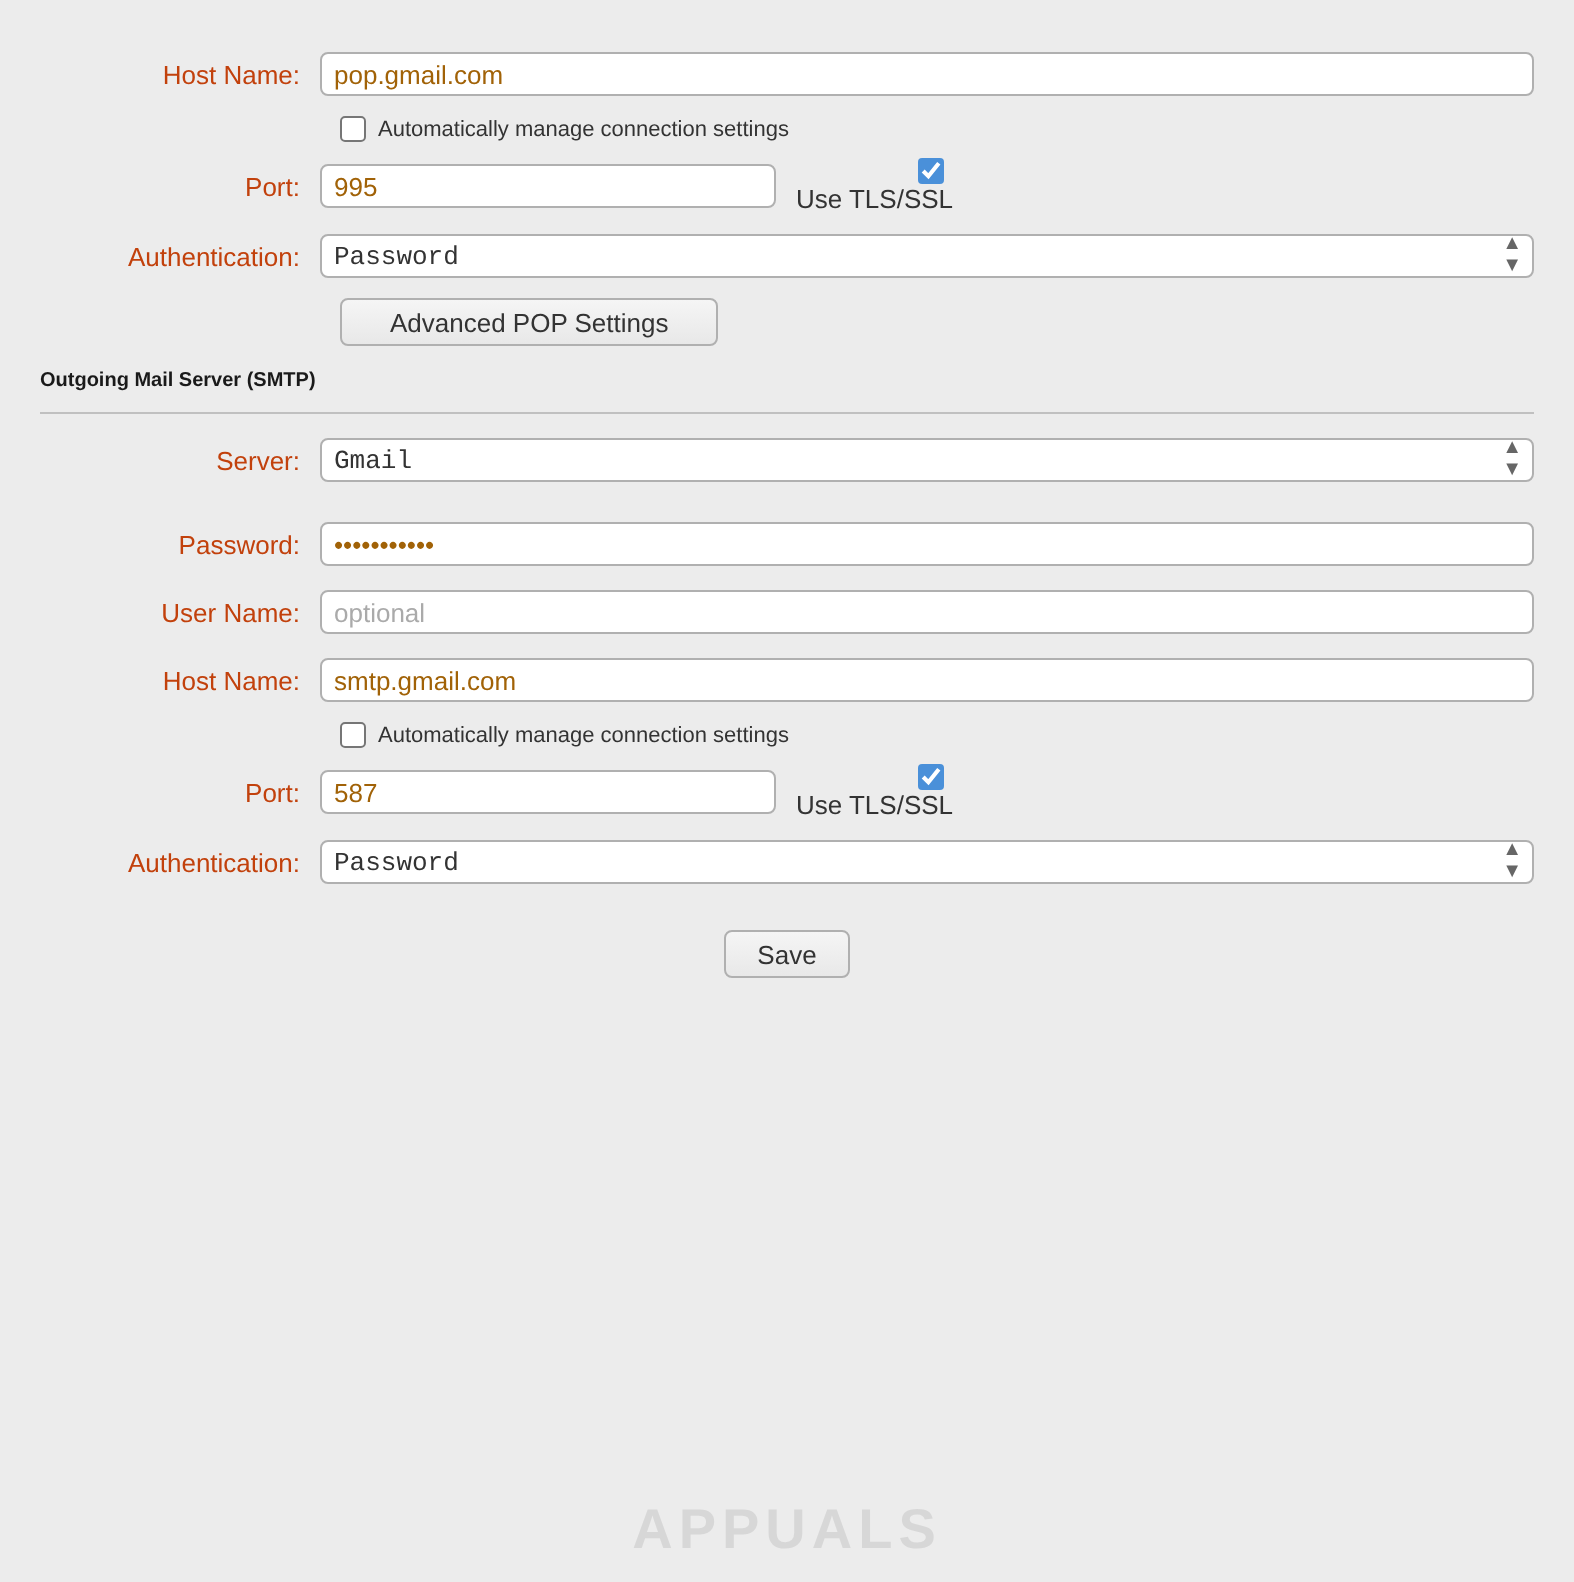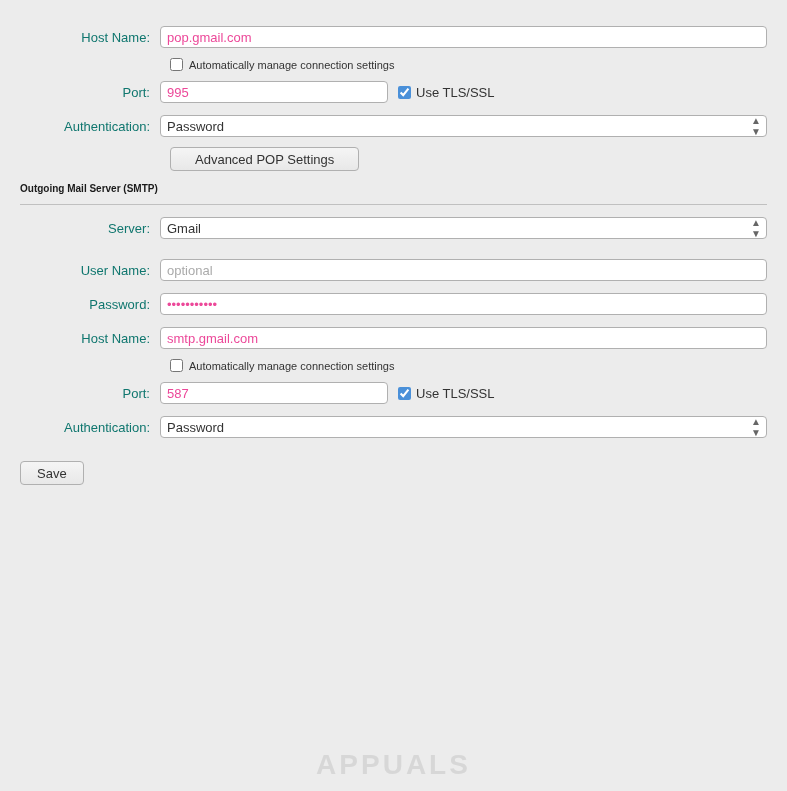"Host Name:" .label { color: #0f766e -> #c2410c }
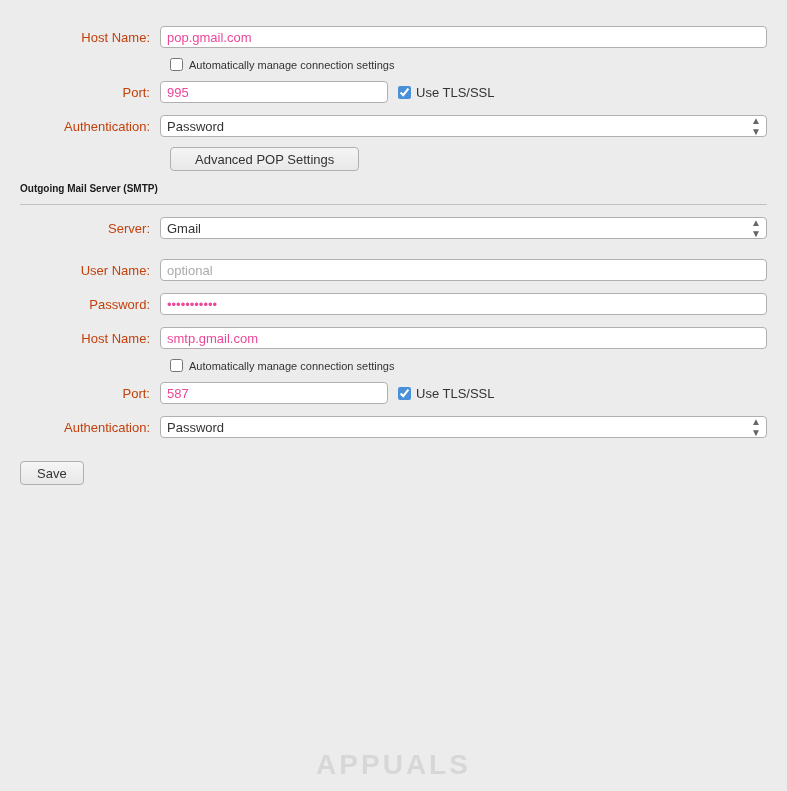"pop.gmail.com" .input-text { color: #ec4899 -> #a16207 }
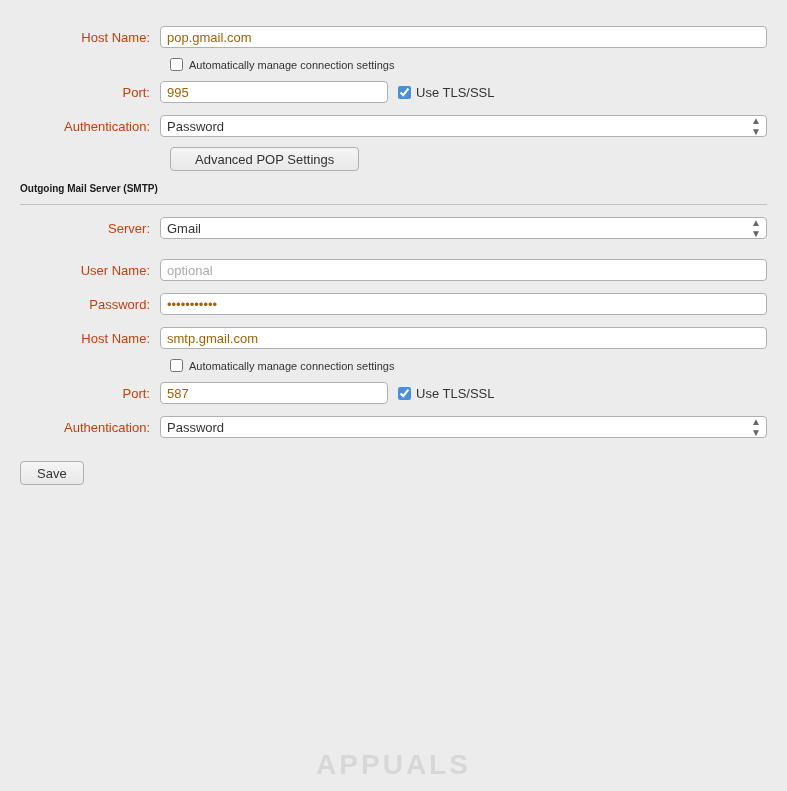"Use TLS/SSL" .tls-group { align-items: center -> flex-end; flex-direction: none -> column }
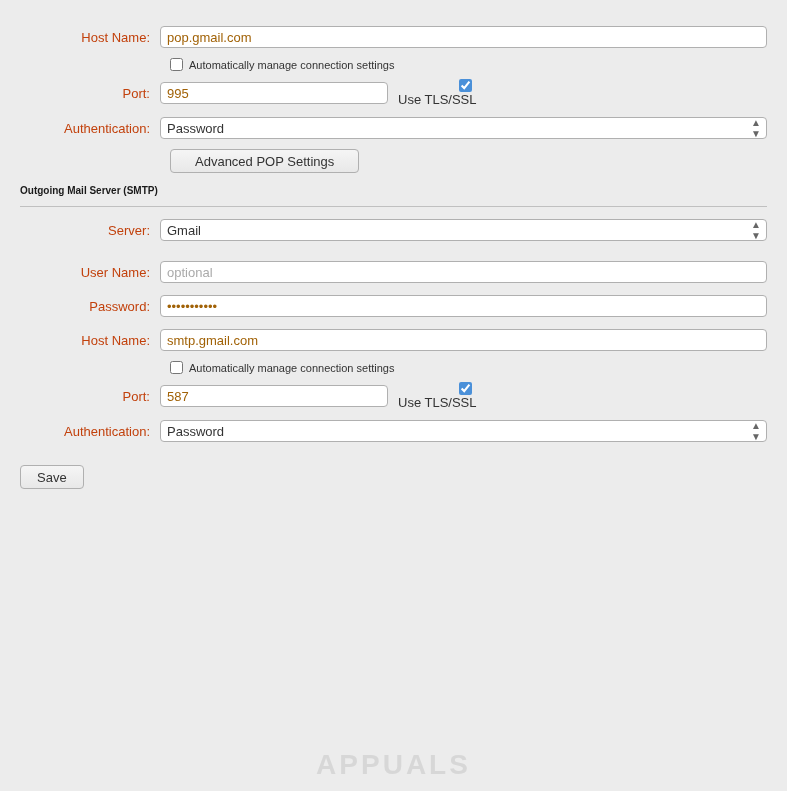"Password" .select-field { font-family: none -> Liberation Mono, monospace }
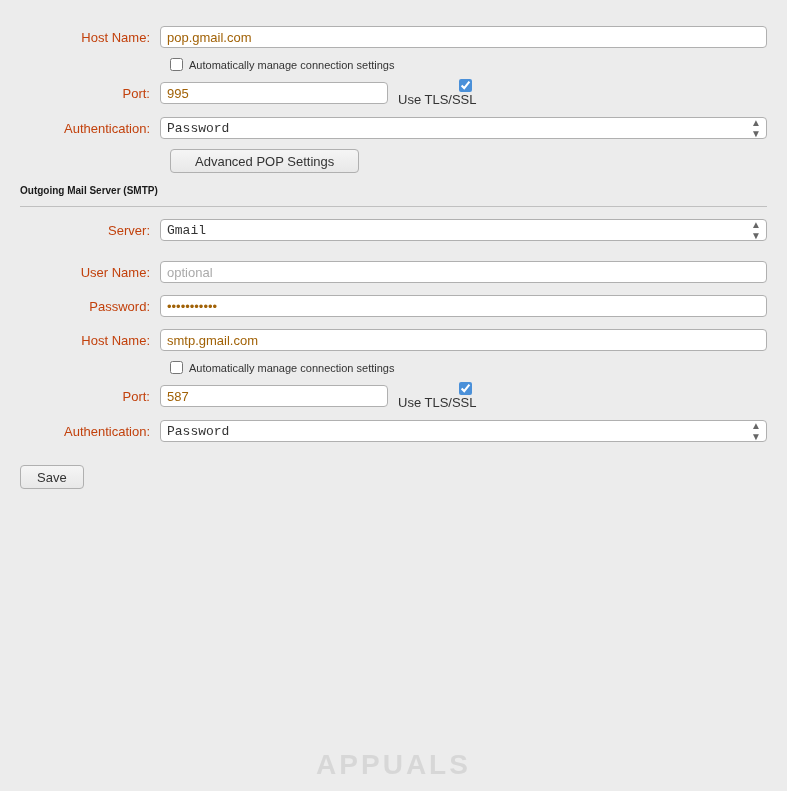"User Name:" div.form-row { order: before "Password:" -> after "Password:" }
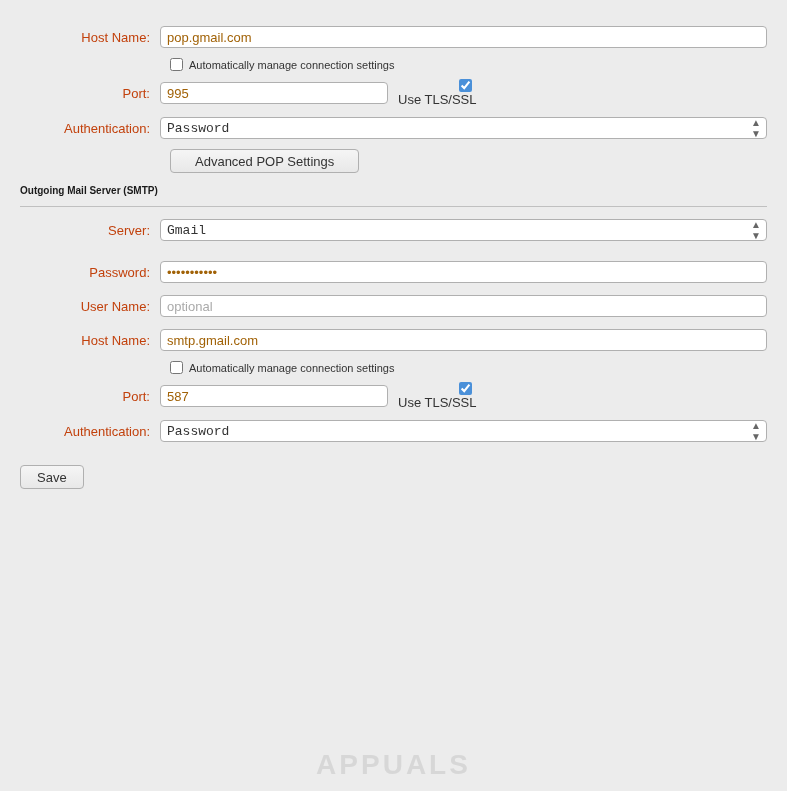"Save" .save-row { justify-content: flex-start -> center }
